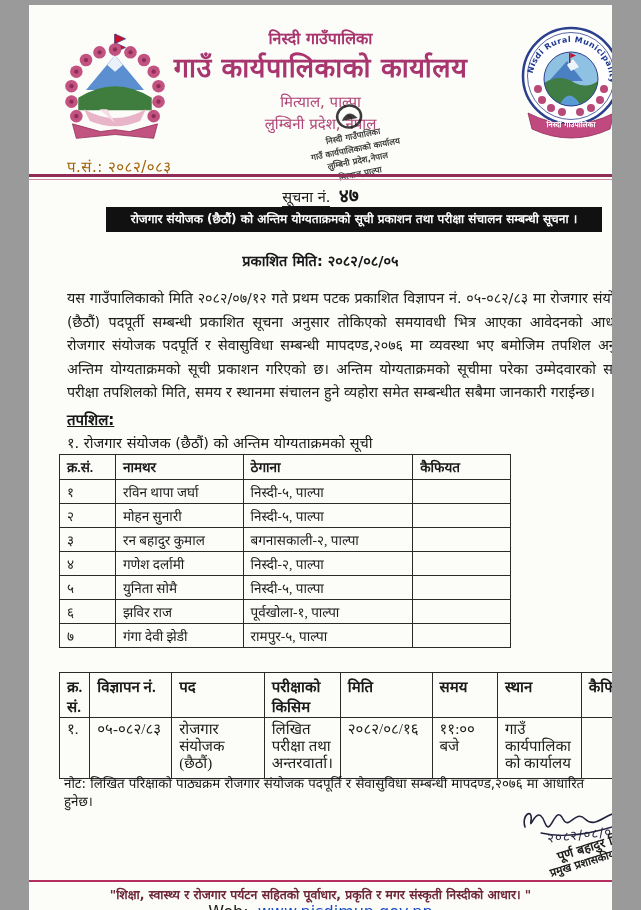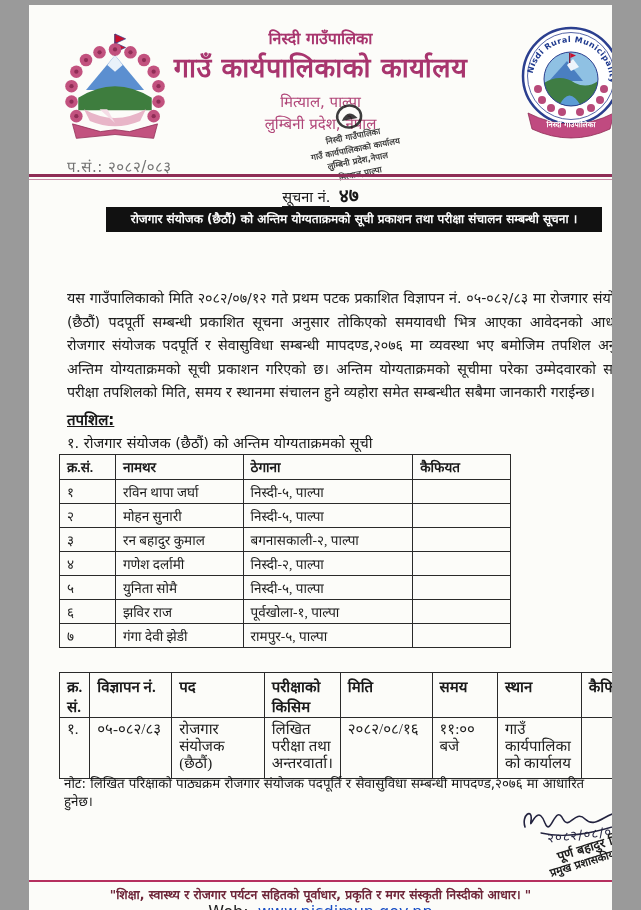"प.सं.: २०८२/०८३" .ref-no { color: #737373 -> #a16207 }
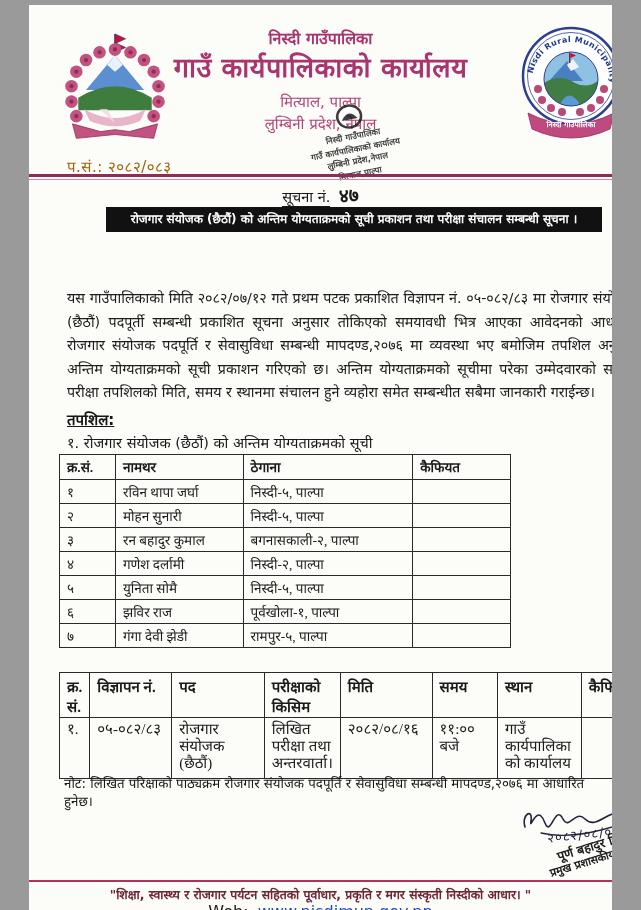"प्रकाशित मिति: २०८२/०८/०५" div.abs { html: none -> <div>प्रकाशित मिति: २०८२/०८/०५</div> }
